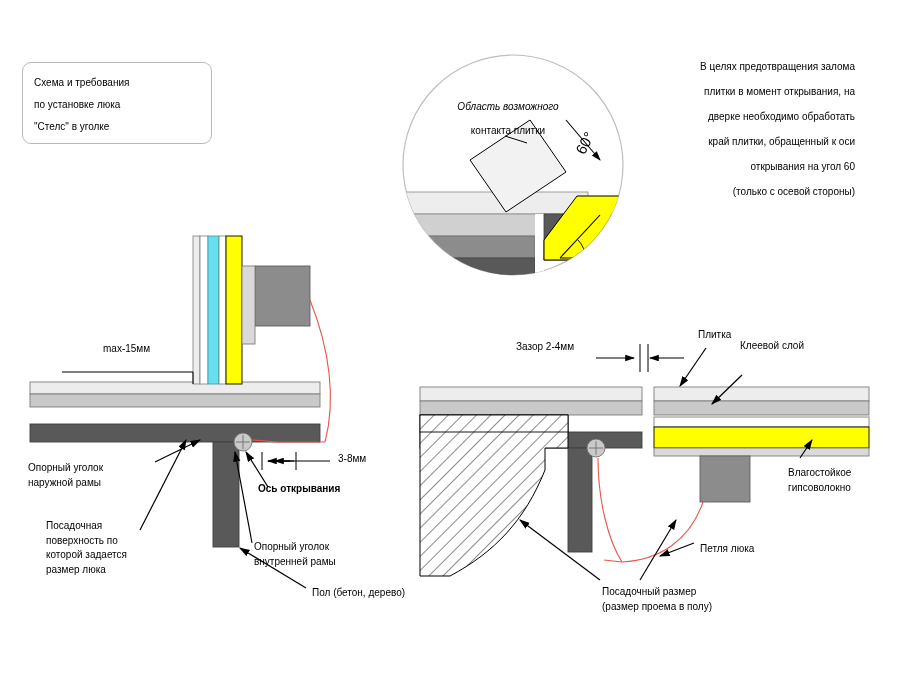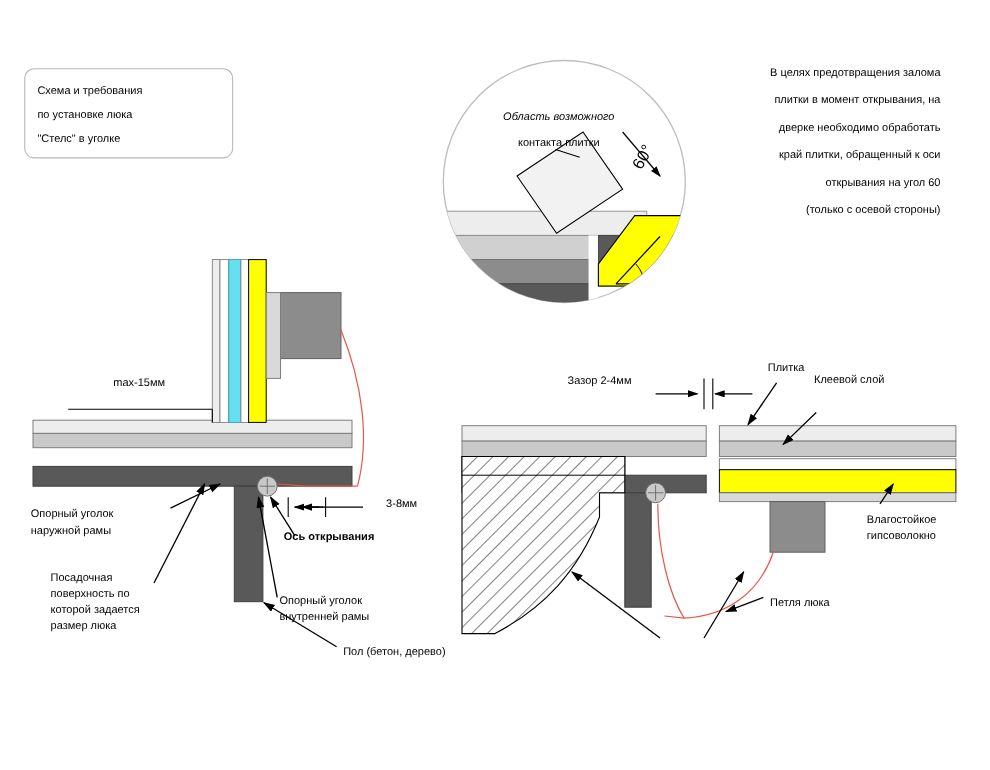"3-8мм" div.txt { left: 351px -> 338px }
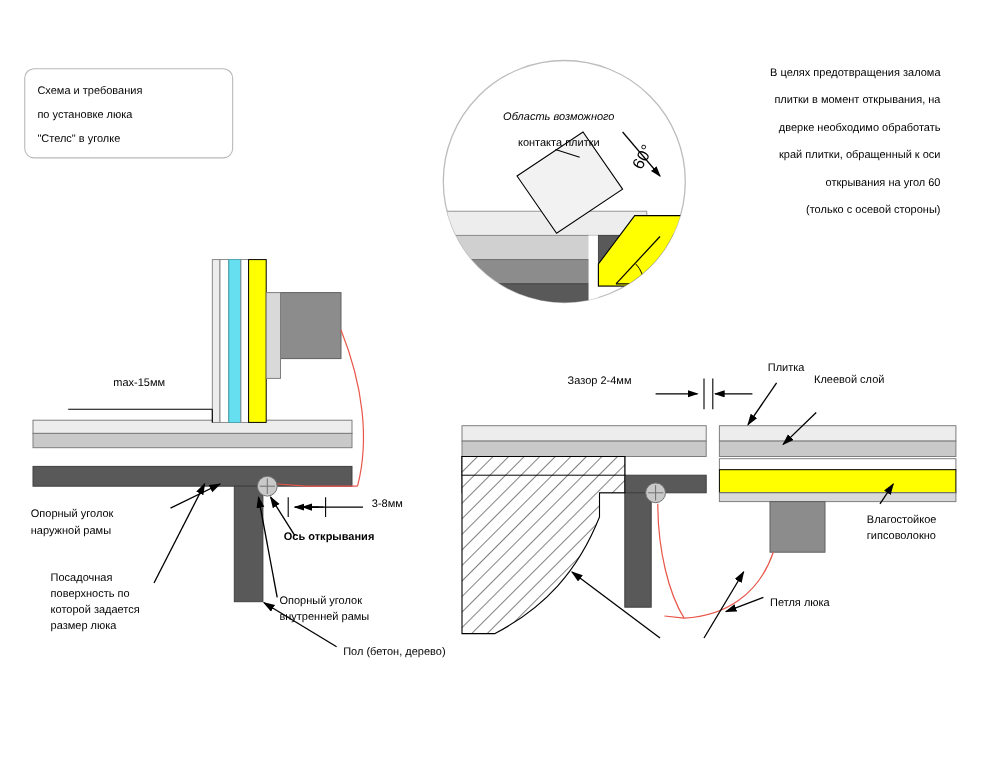"Посадочный размер" div.txt { html: none -> <div>Посадочный размер (размер проема в полу)</div> }
